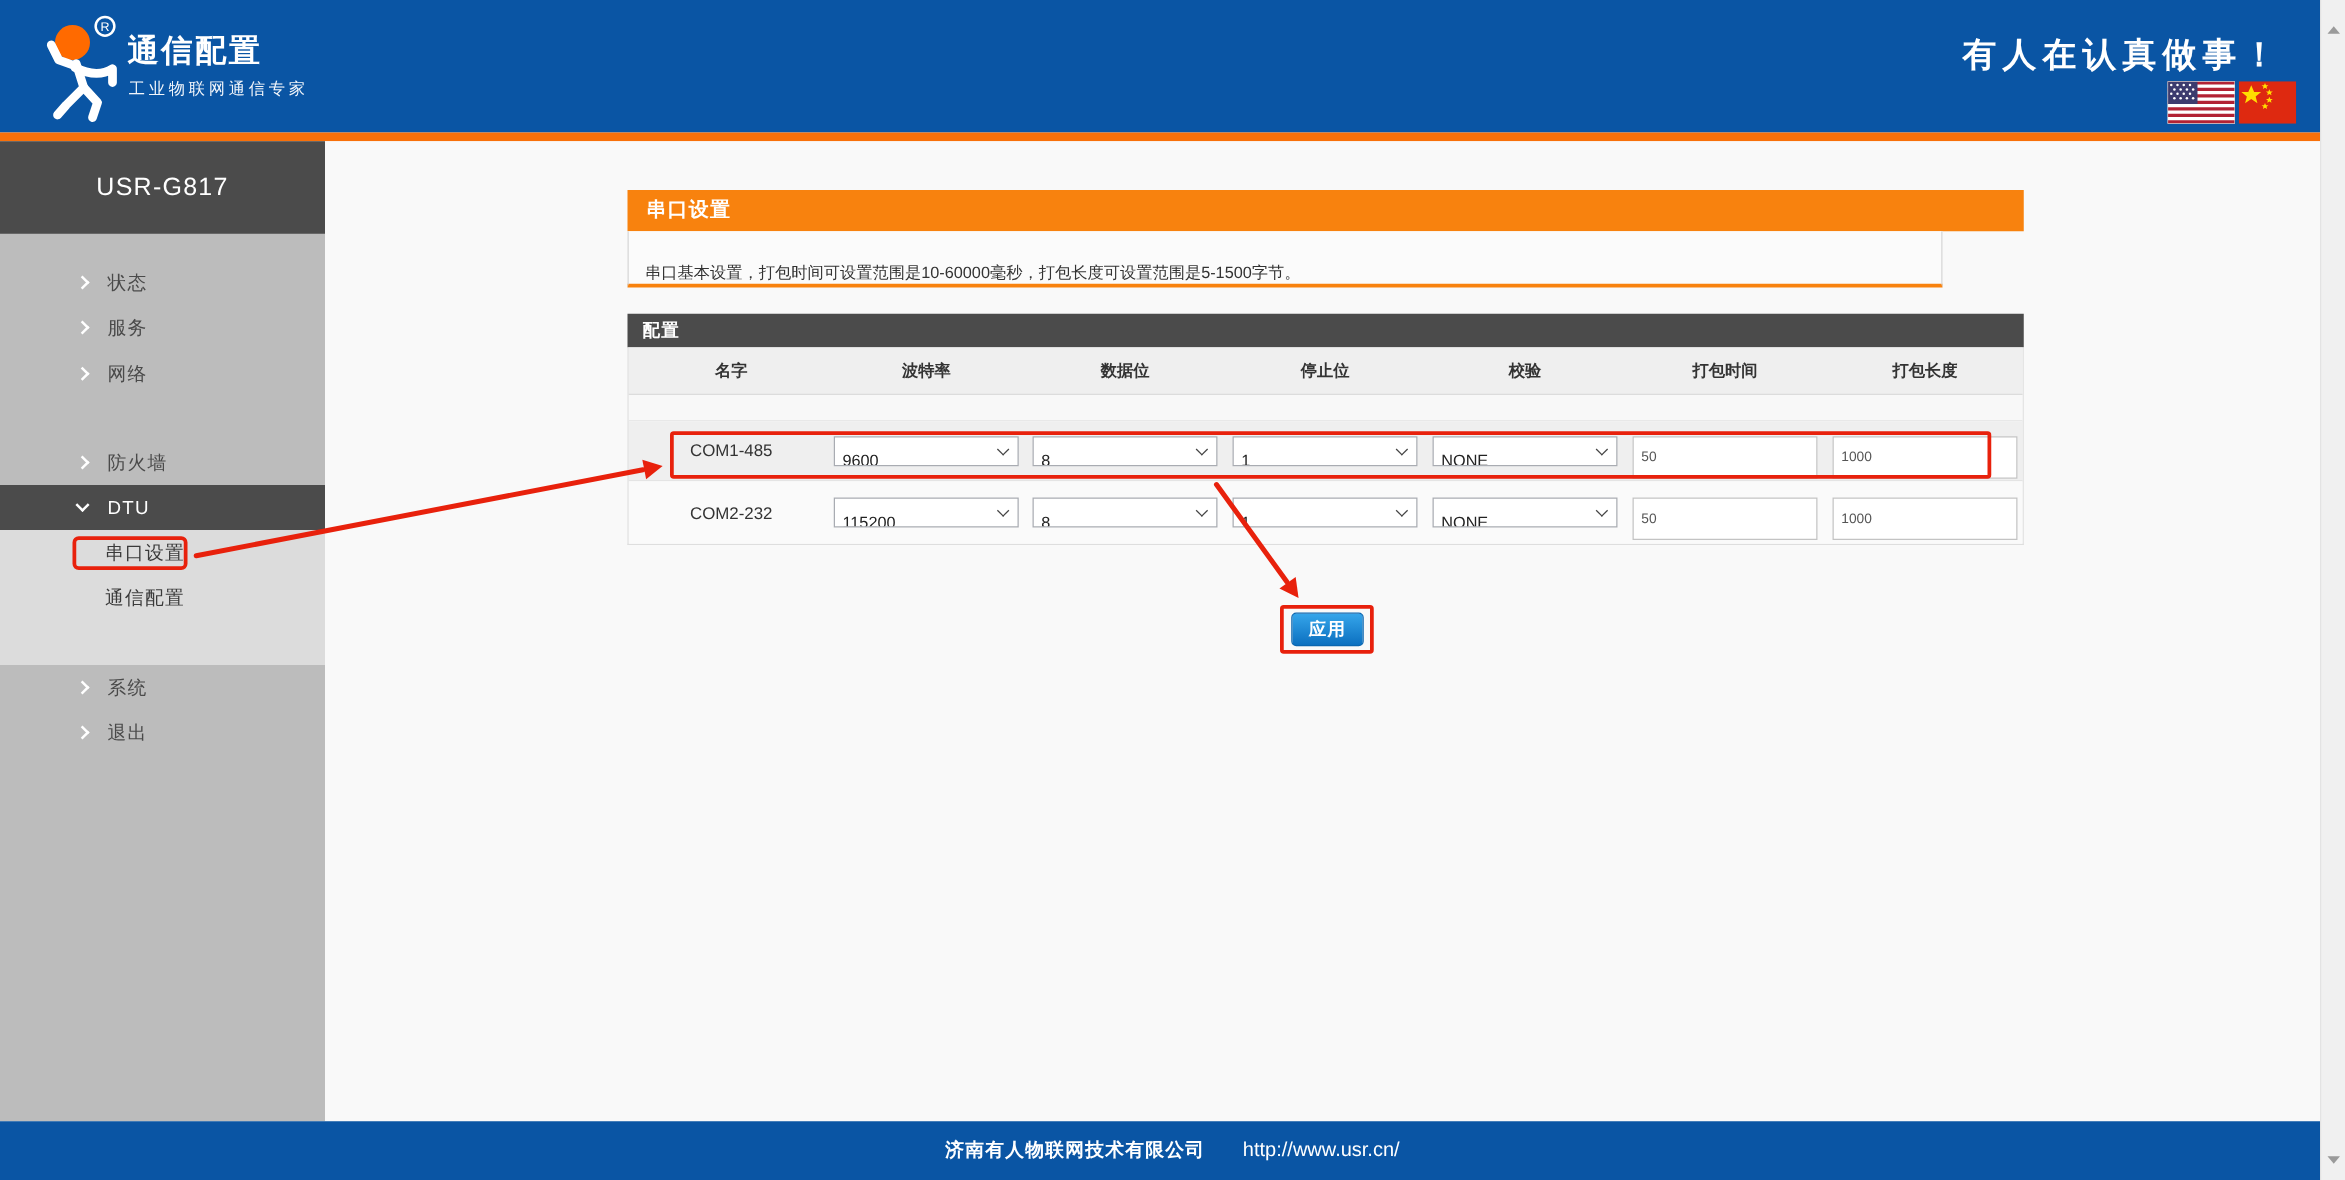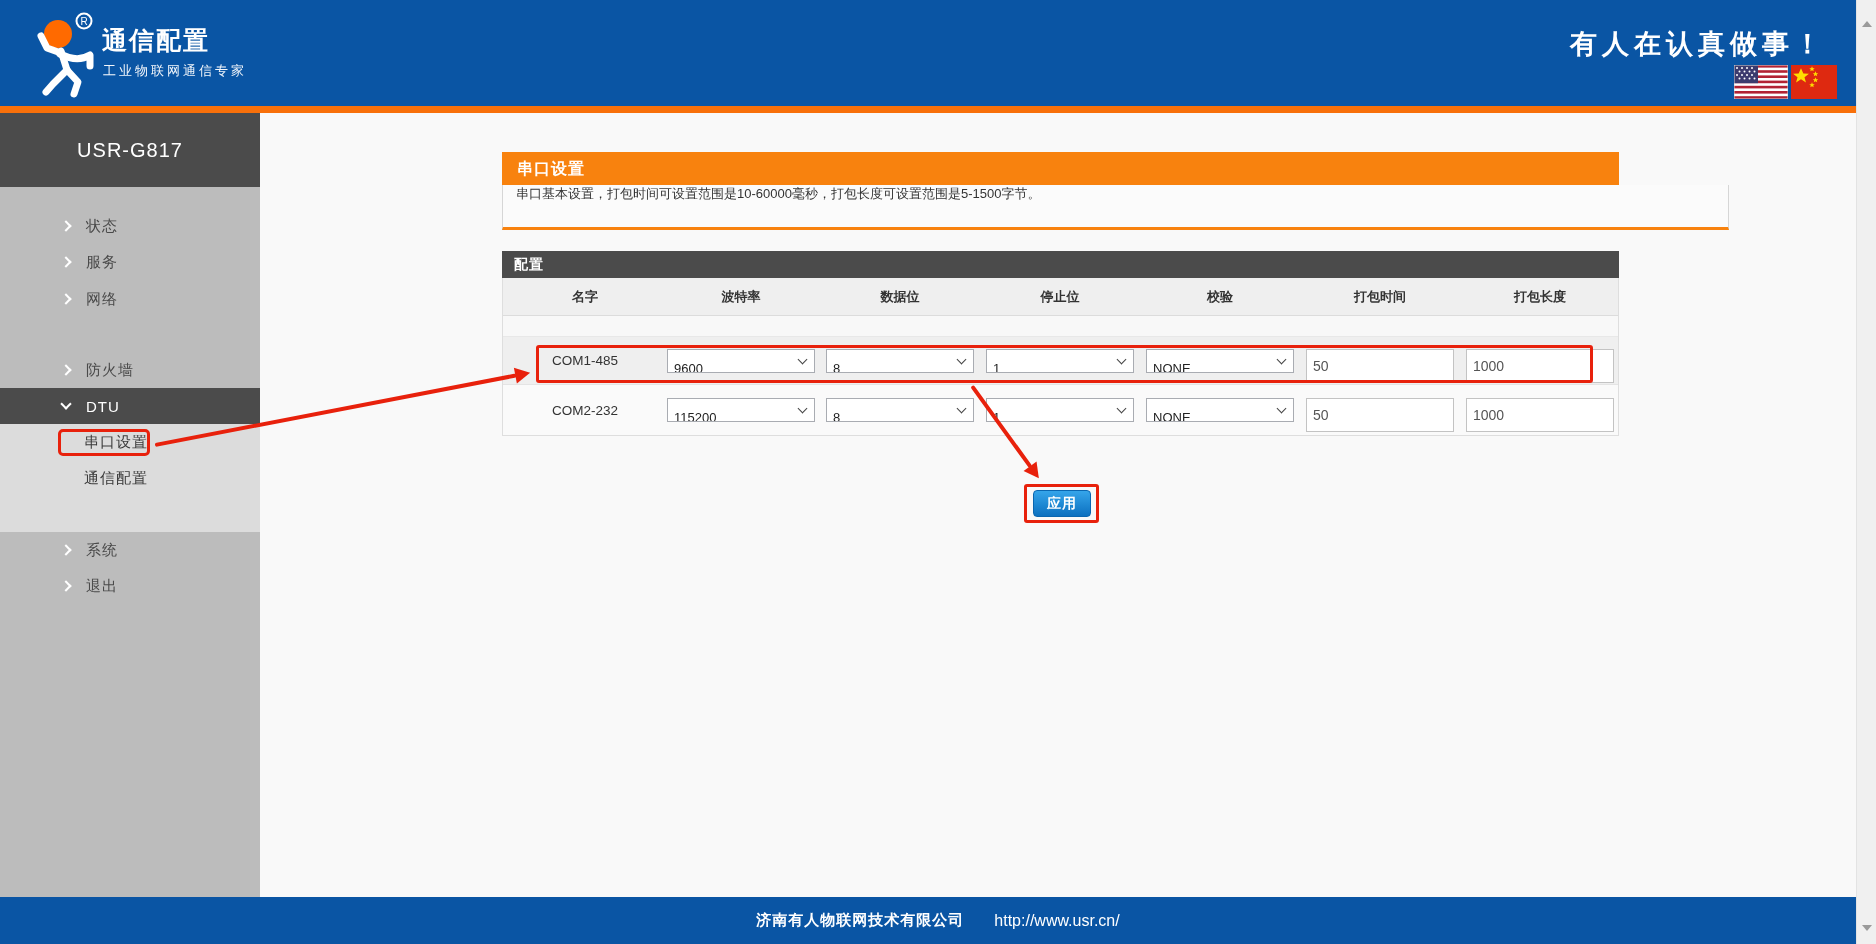"串口基本设置，打包时间可设置范围是10-60000毫秒，打包长度可设置范围是5-" .desc-box { align-items: flex-start -> flex-end; width: 1227px -> 1052px }
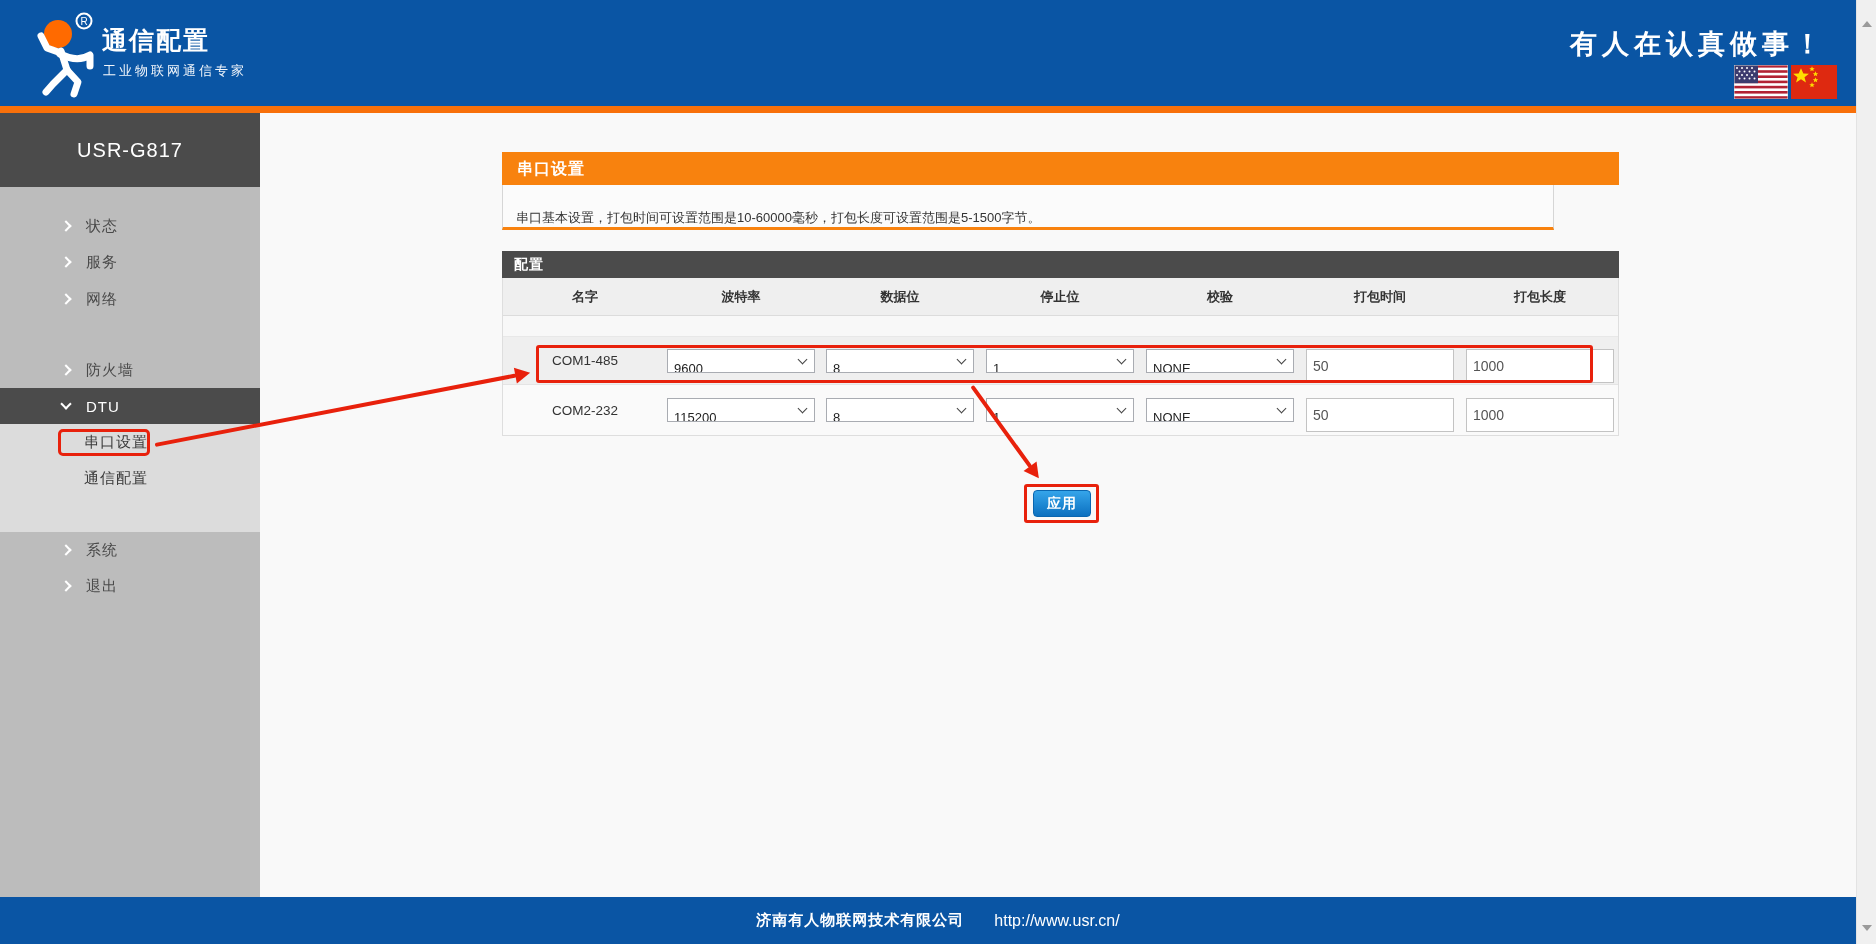"50" .txtinput { font-size: 14px -> 11px }
